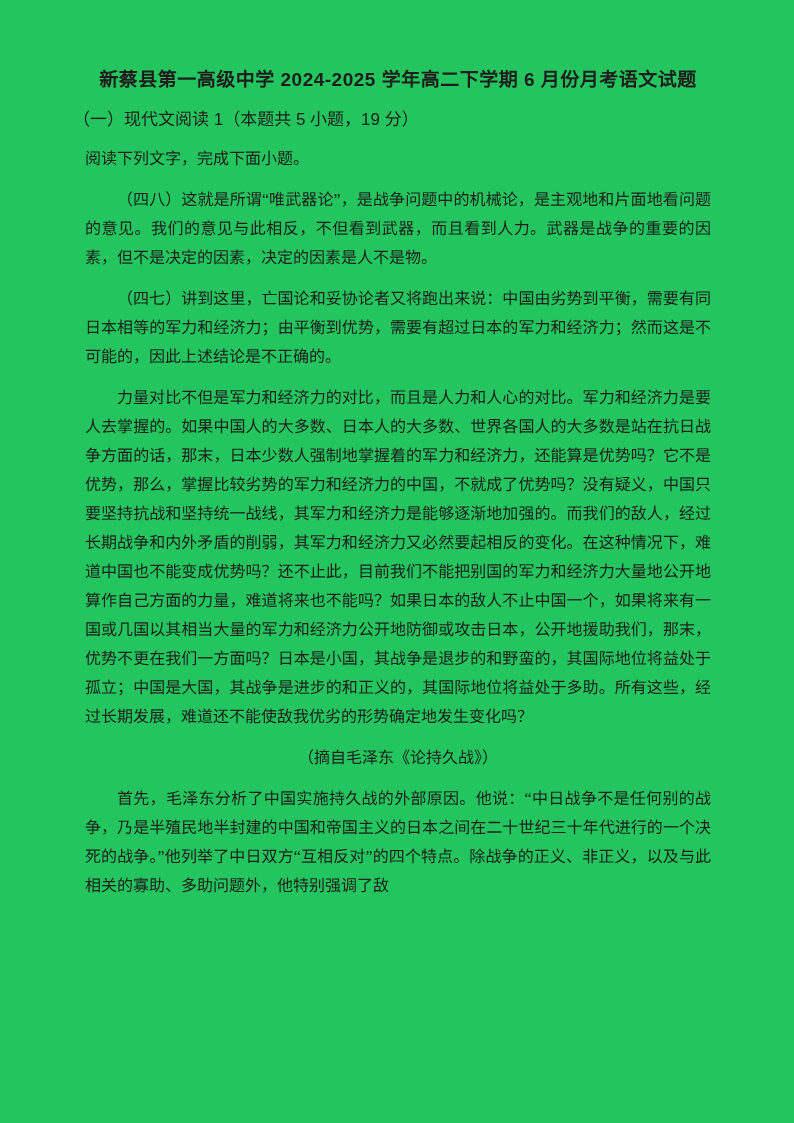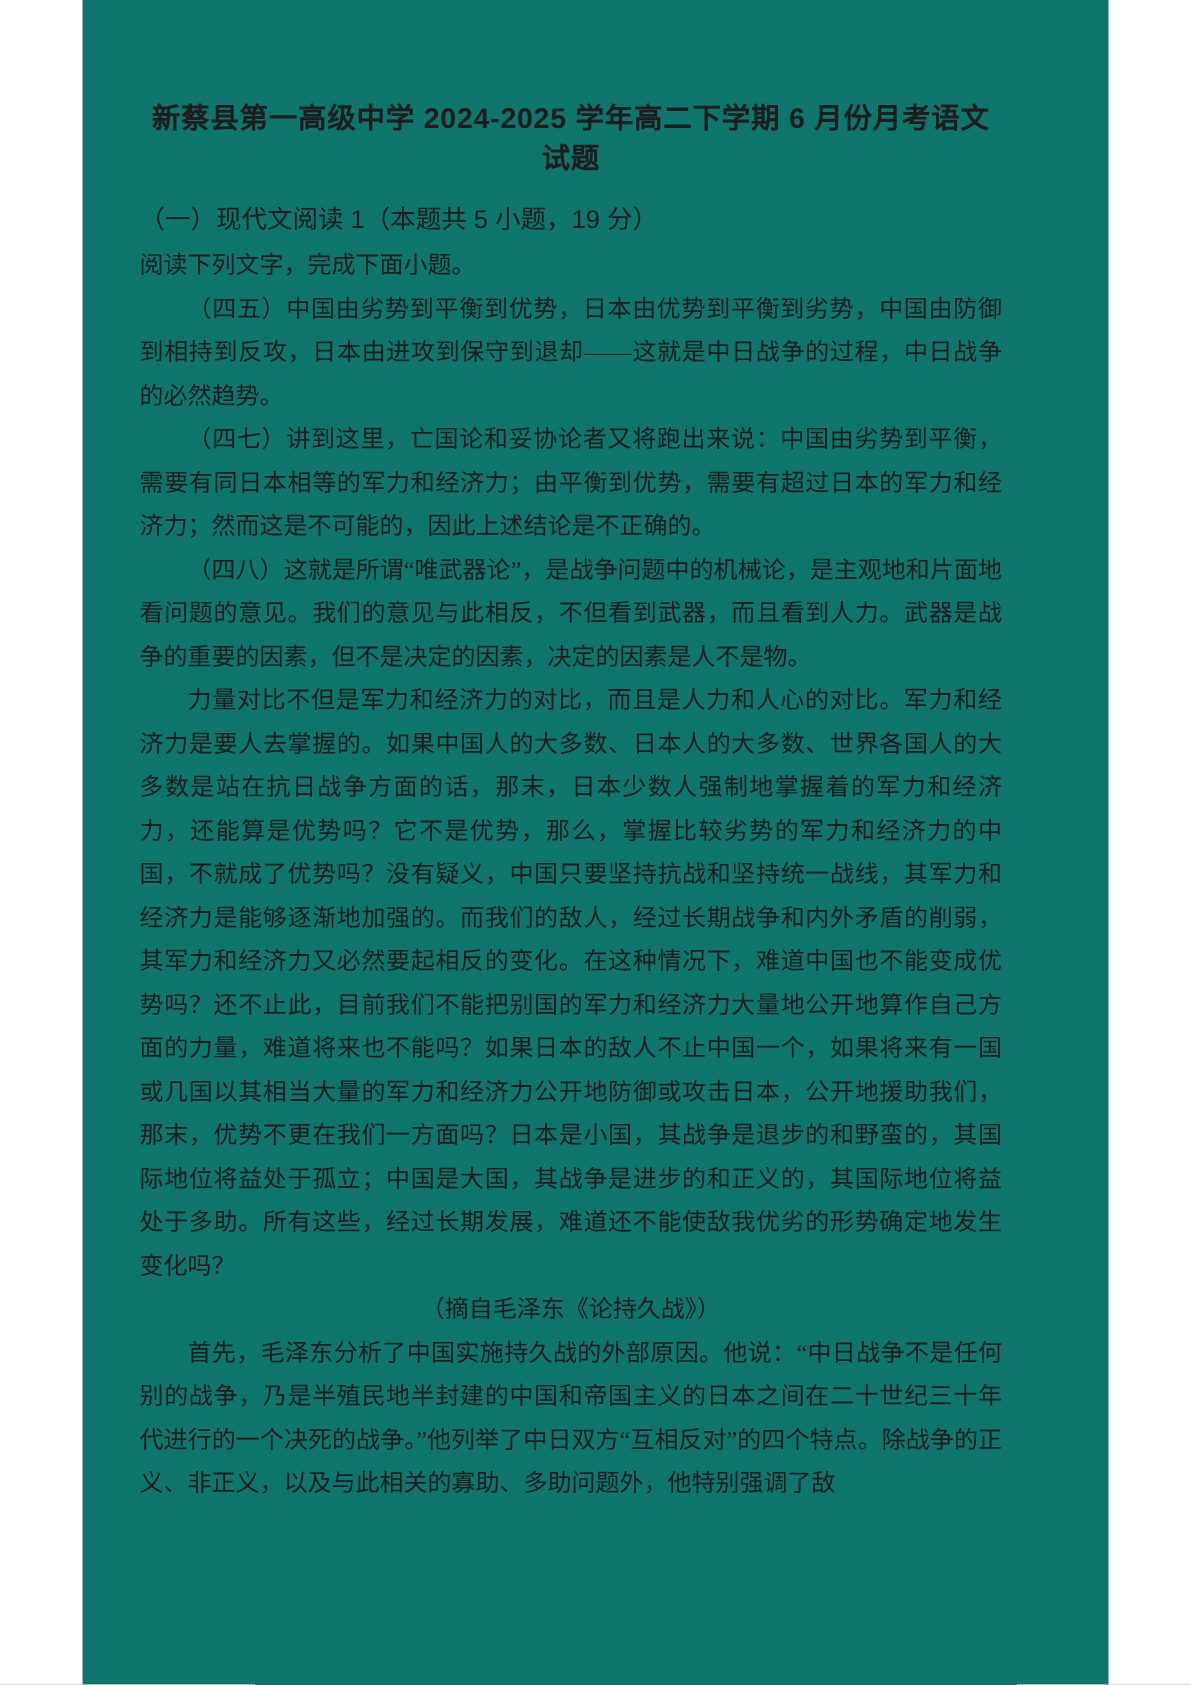"新蔡县第一高级中学 2024-2025 学年高二下学期 6 月份月考语文试题" .page { background: #0f766e -> #22c55e; padding: 66px 71px 0 38px -> 66px 71px 0 73px; width: 684px -> 794px }
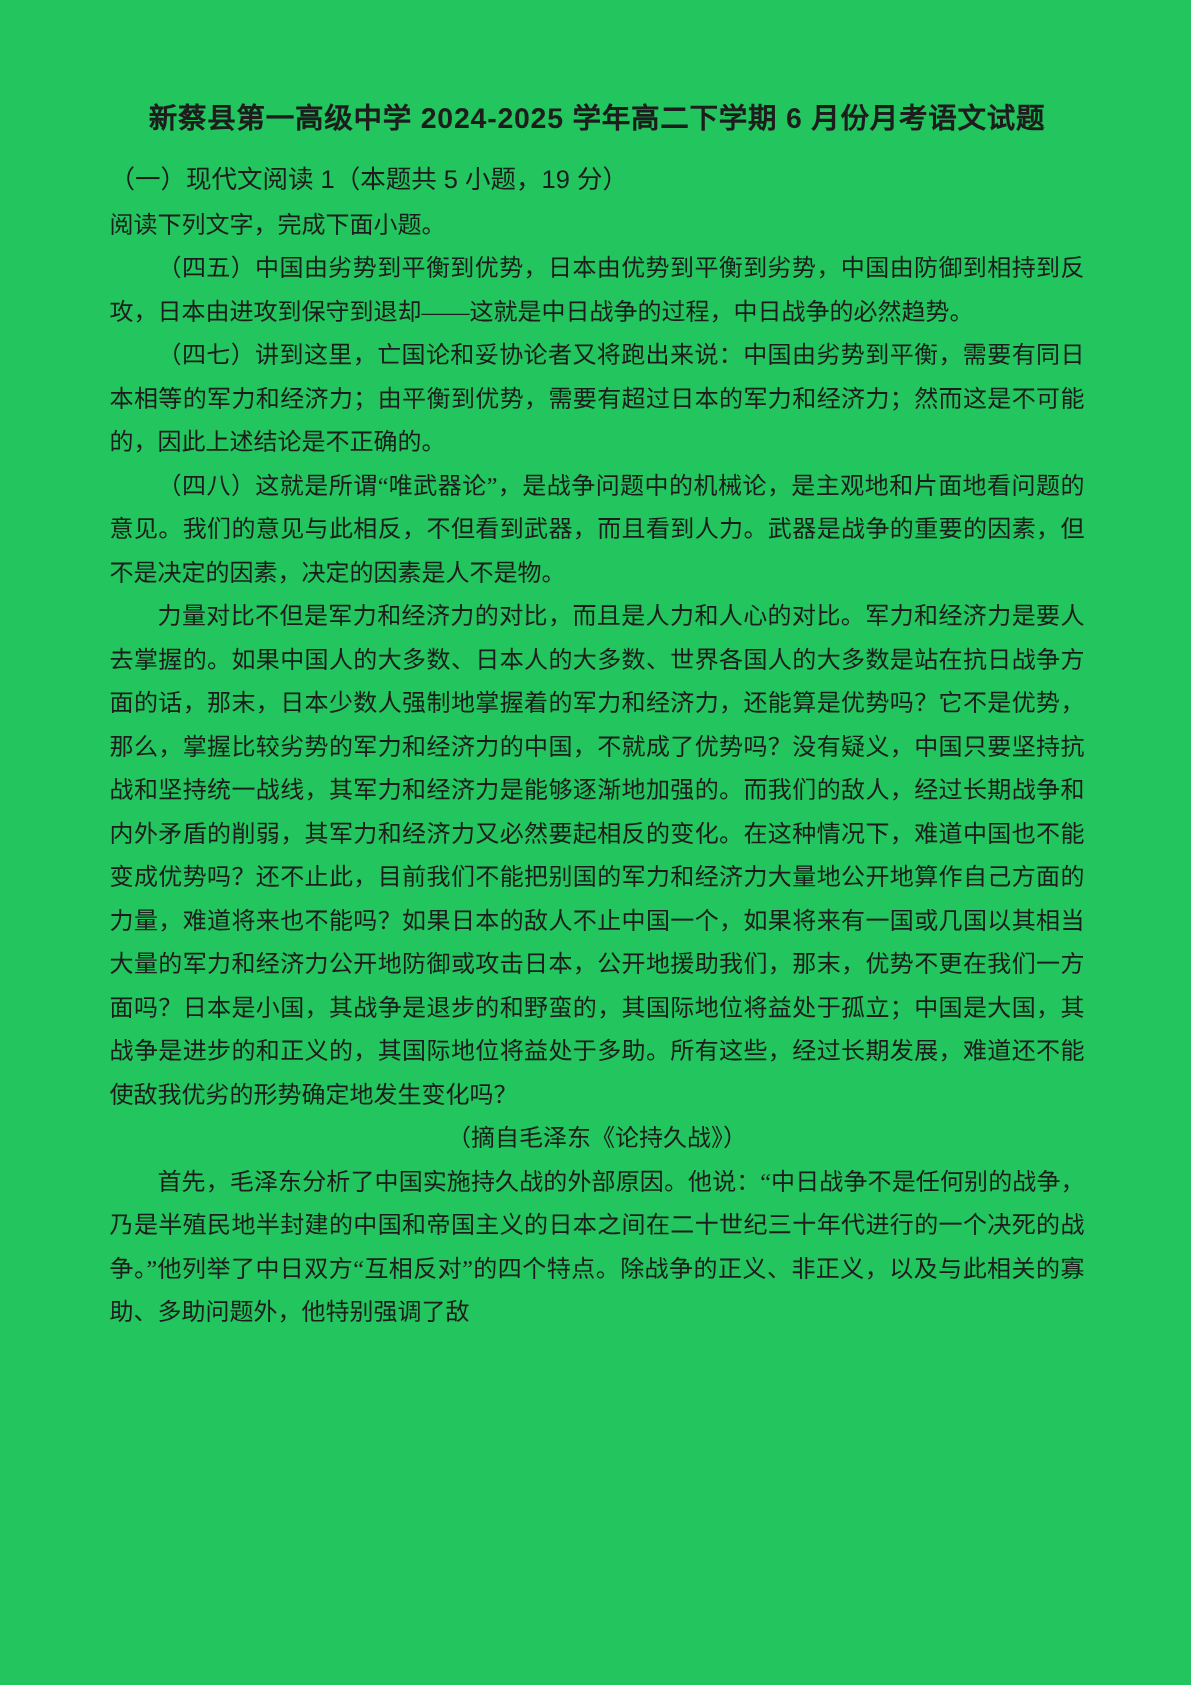"阅读下列文字，完成下面小题。" .bodytext p { margin: 0 -> 12px }
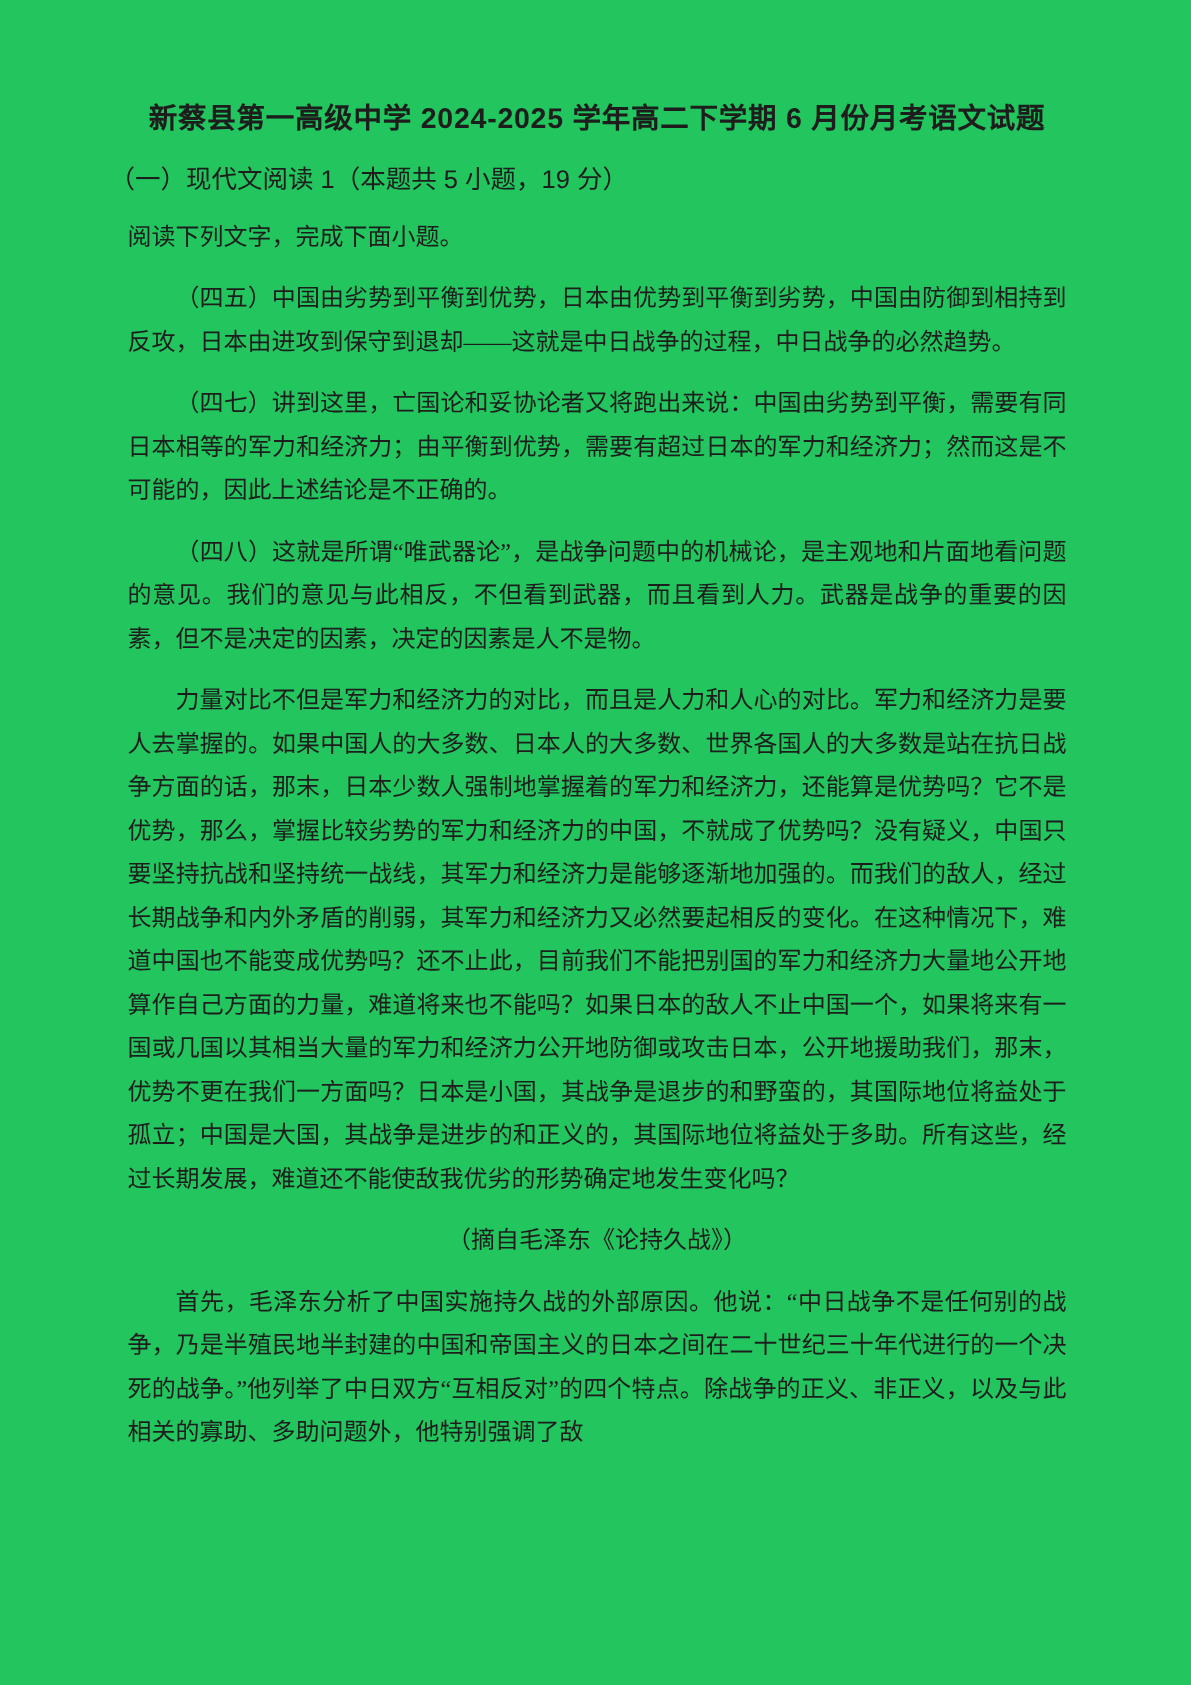"（四五）中国由劣势到平衡到优势，日本由优势到平衡到劣势，中国由防御到相持到反攻，" p.indent { html: <p>（四五）中国由劣势到平衡到优势，日本由优势到平衡到劣势，中国由防御到相持到反攻，日本由进攻到保守到退却——这就是中日战争的过程，中日战争的必然趋势。</p> -> none }
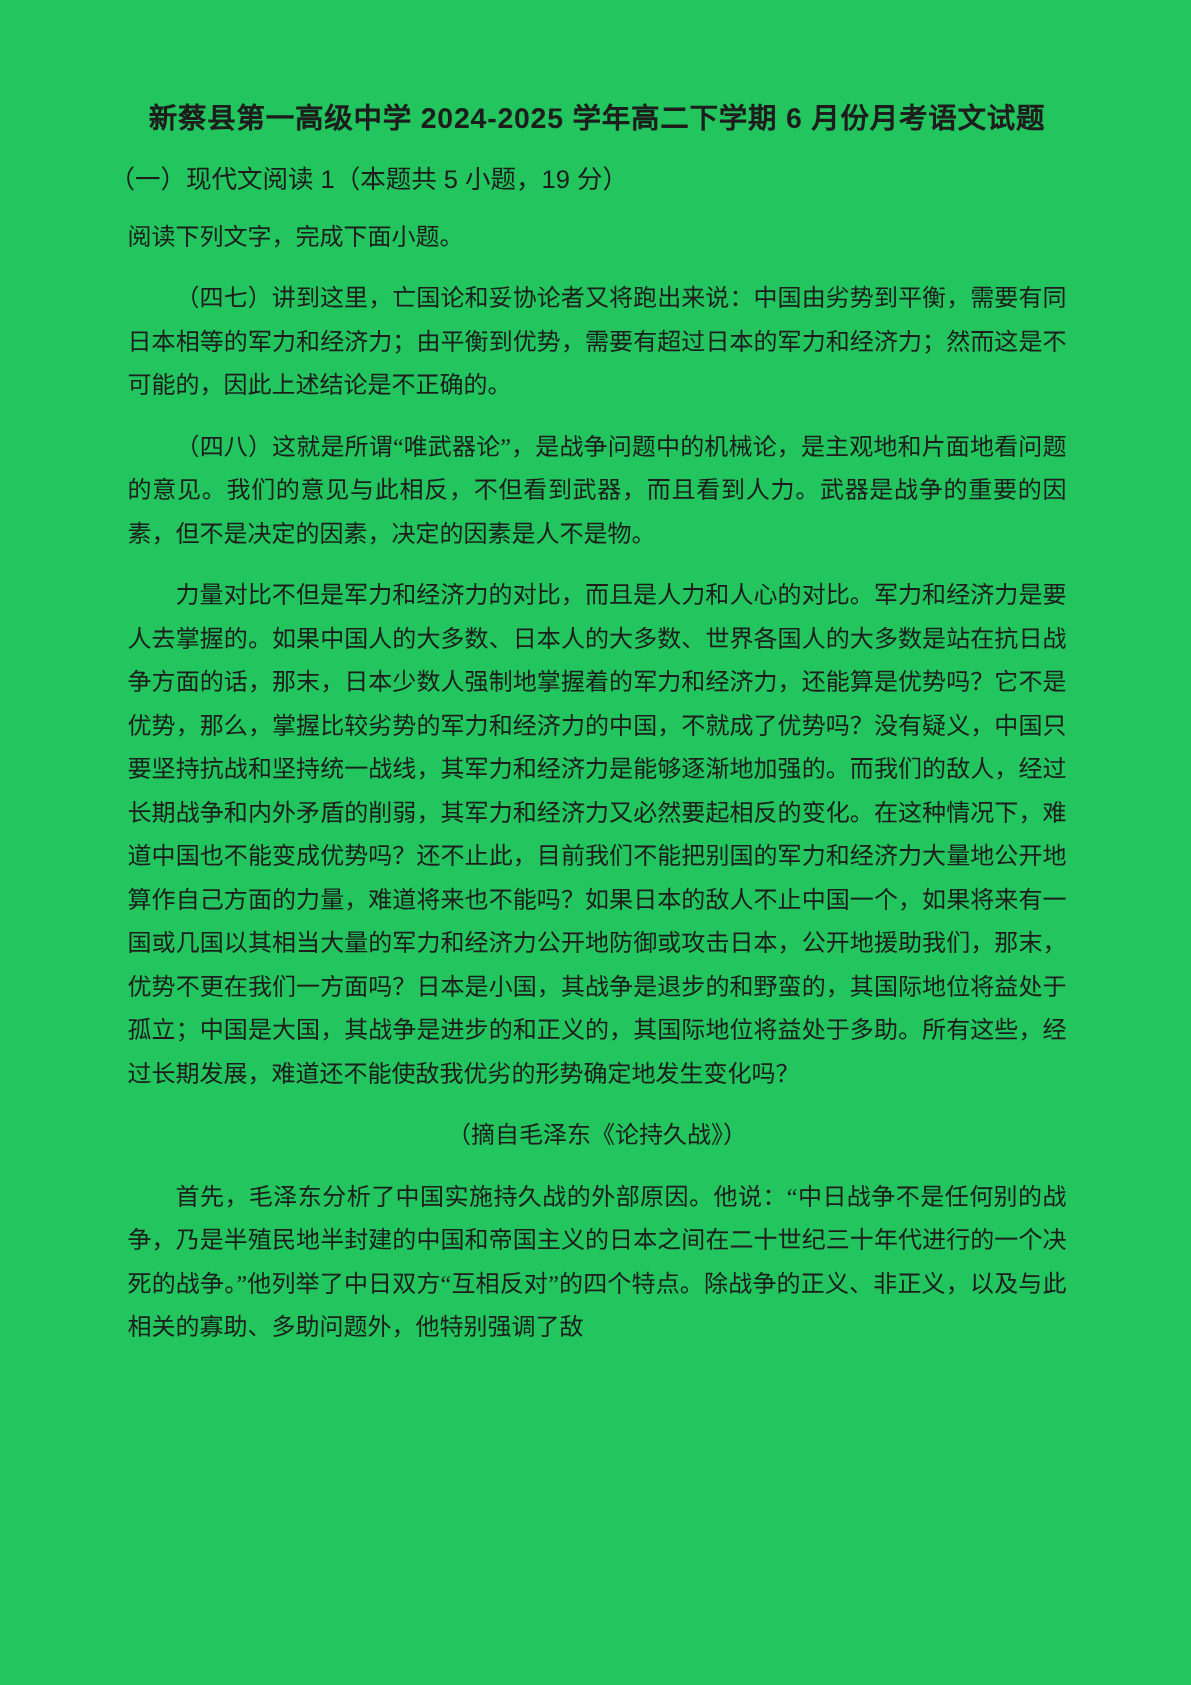"（四七）讲到这里，亡国论和妥协论者又将跑出来说：中国由劣势到平衡，需要有同日本相" p.indent { order: before "（四八）这就是所谓“唯武器论”，是战争问题中的机械论，是主观地和片面地看问题的意" -> after "（四八）这就是所谓“唯武器论”，是战争问题中的机械论，是主观地和片面地看问题的意" }
